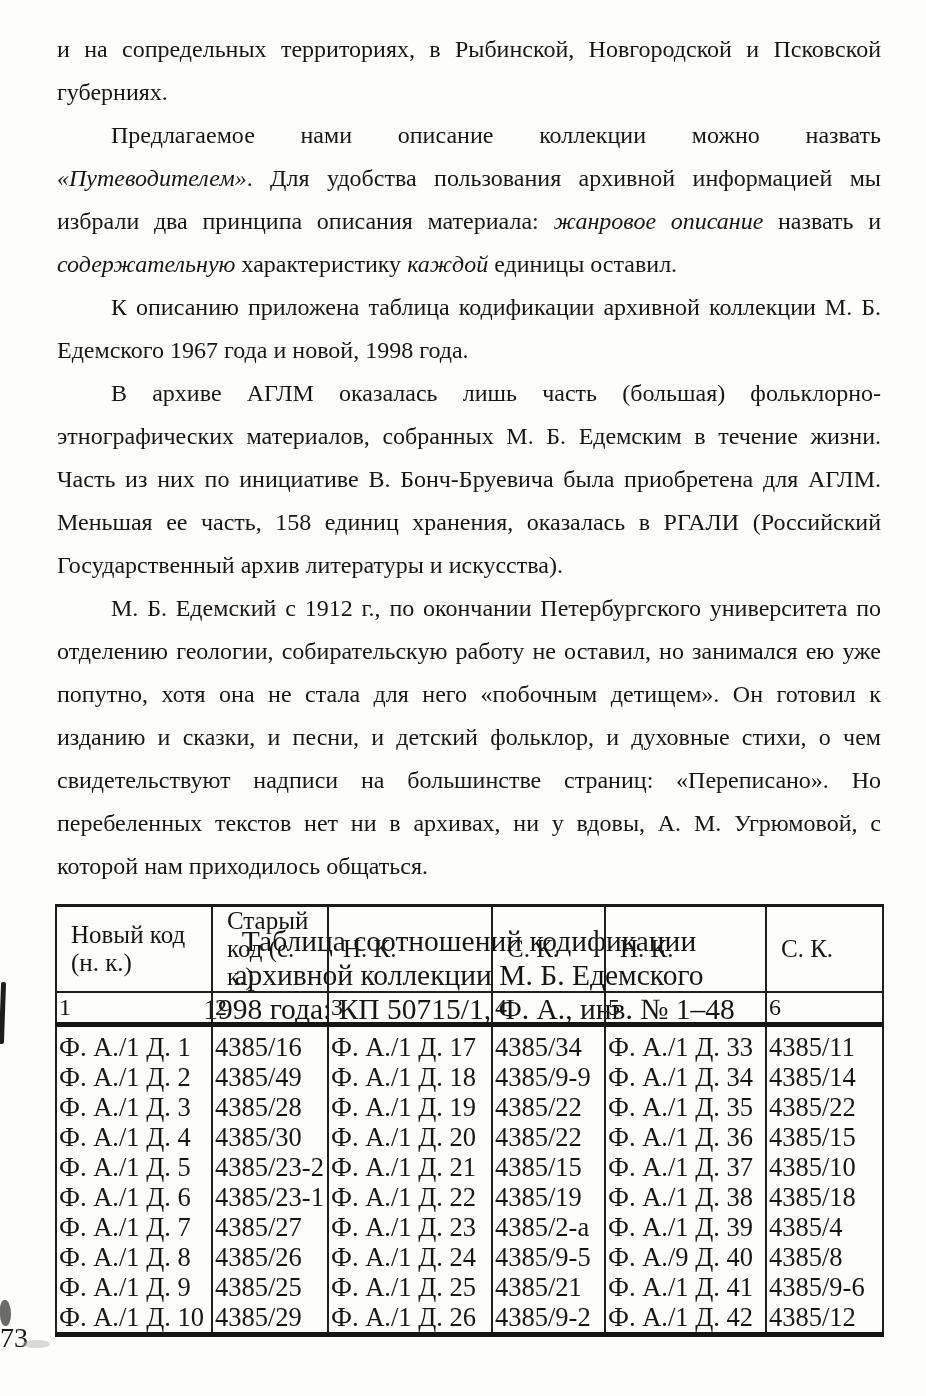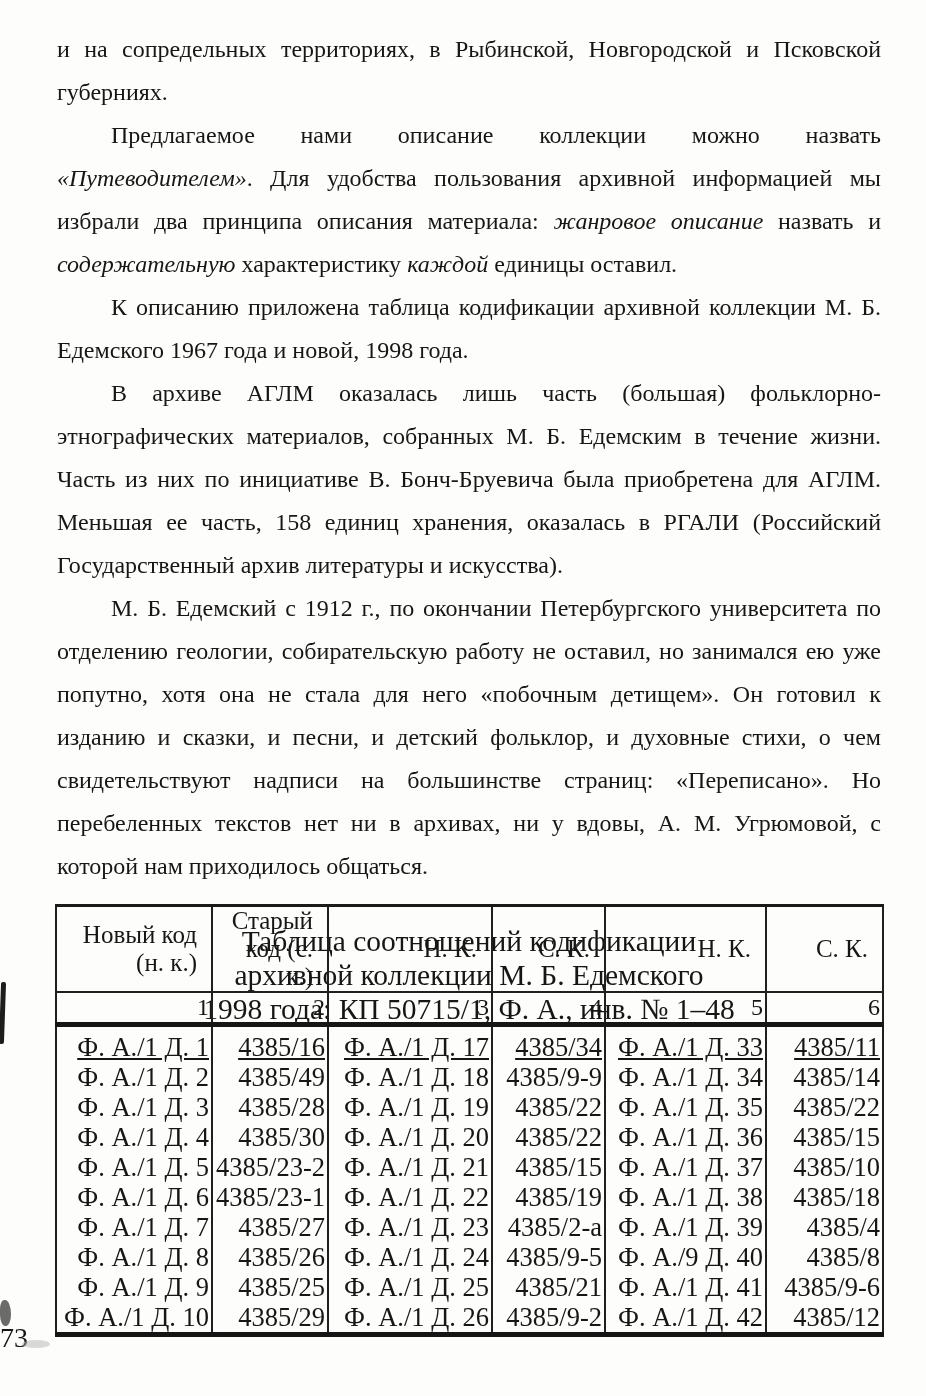"Новый код (н. к.)" .codes-table { text-align: right -> left }
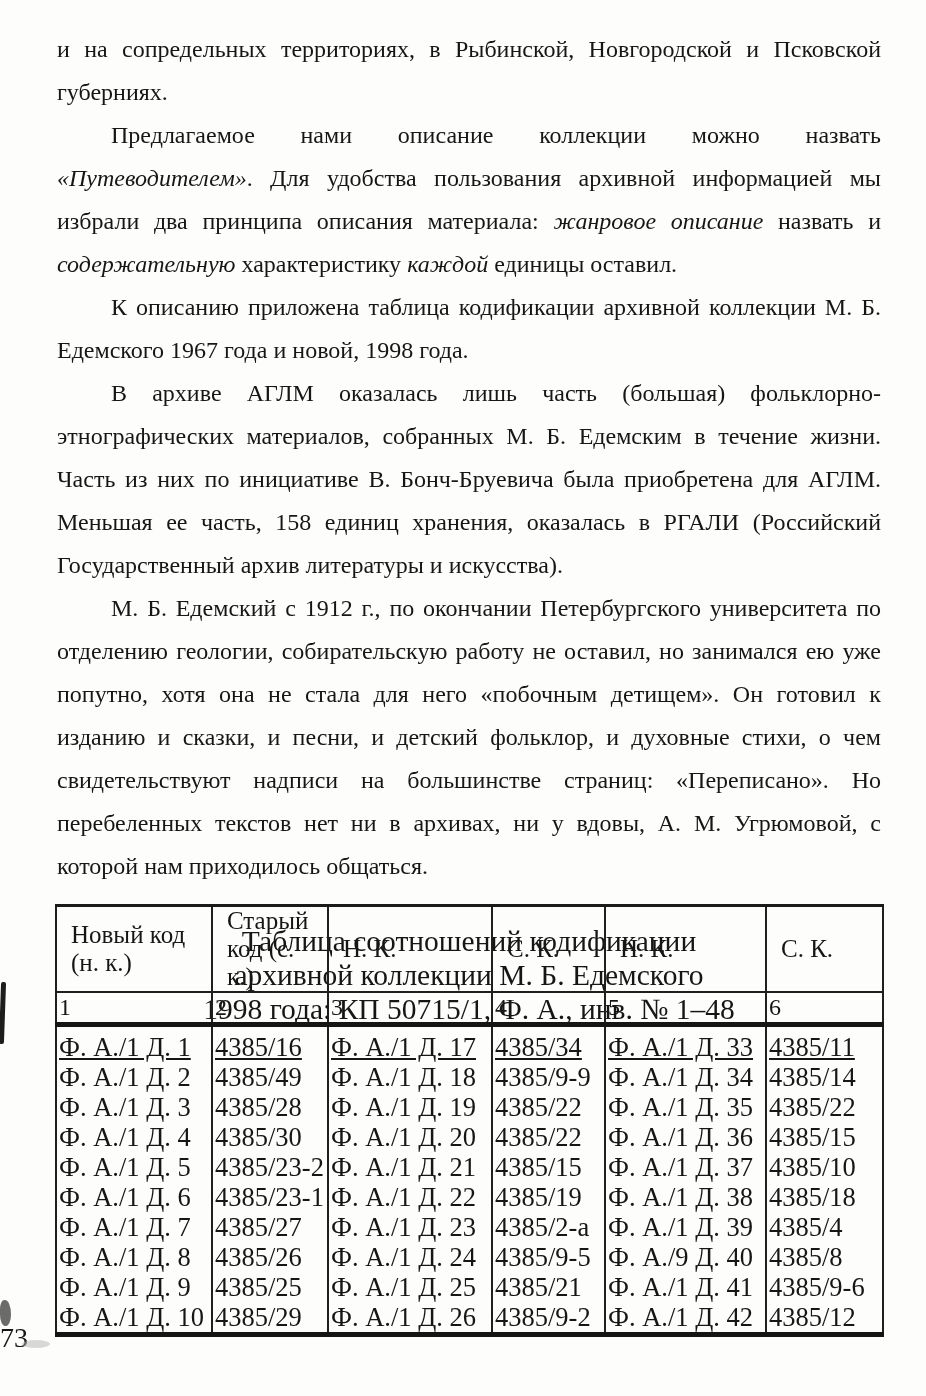"Ф. А./1 Д. 1" .codes-table tbody tr:first-child td { text-decoration: underline -> none }
